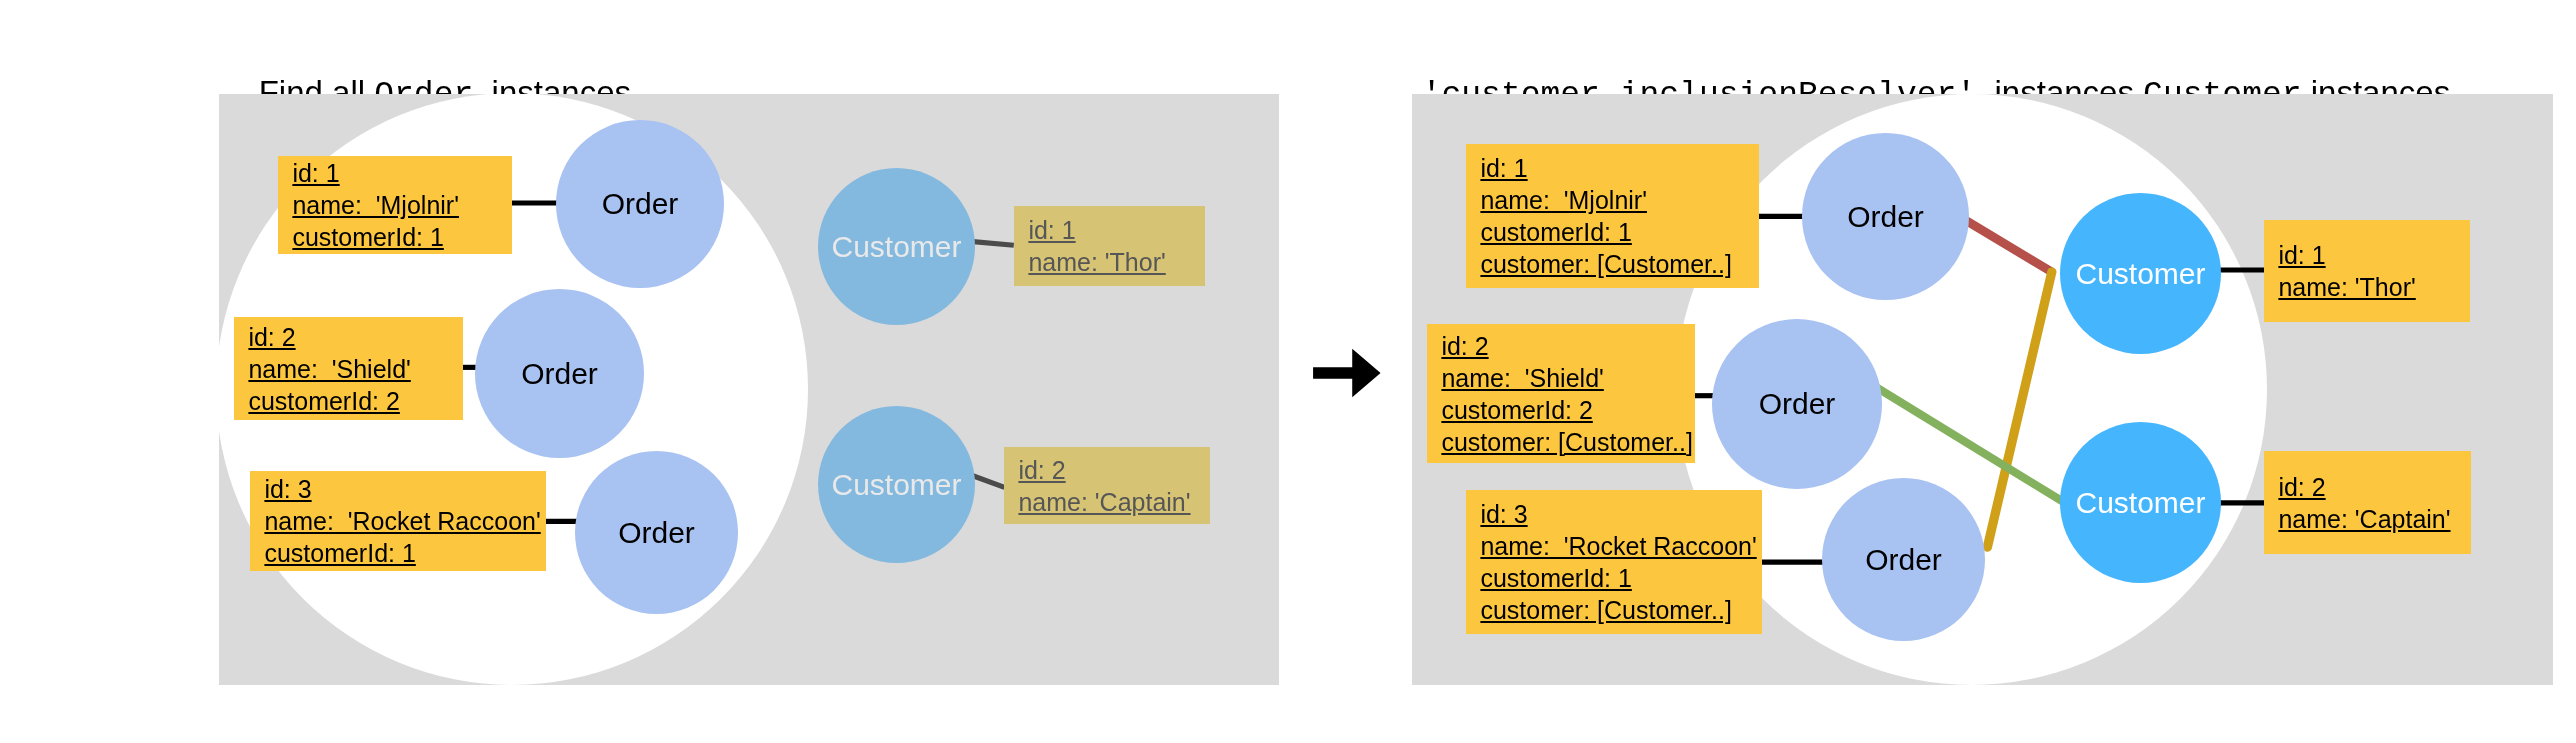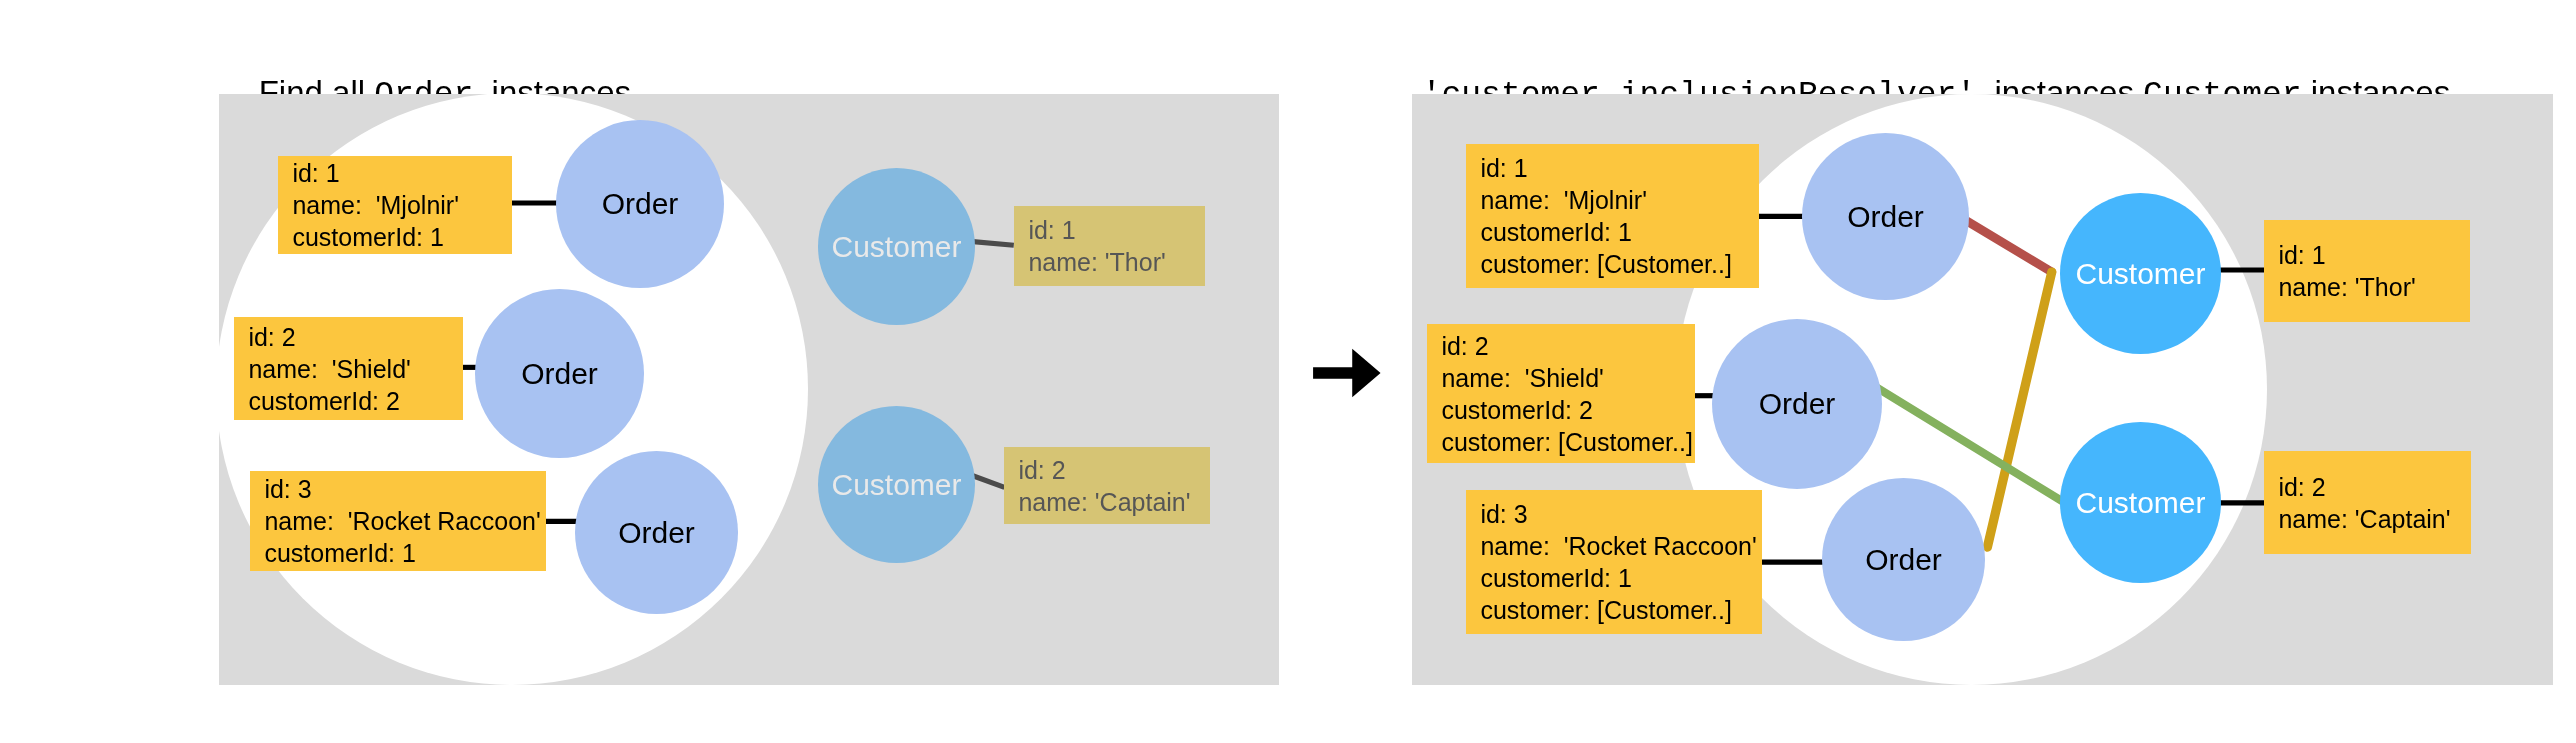"id: 1" .box { text-decoration: none -> underline }
